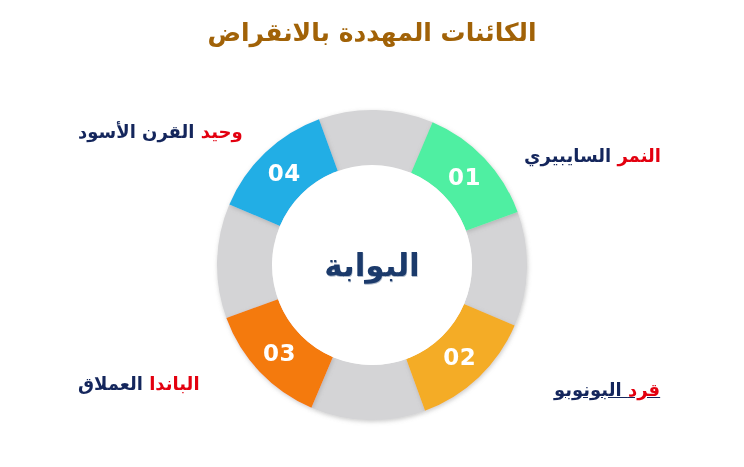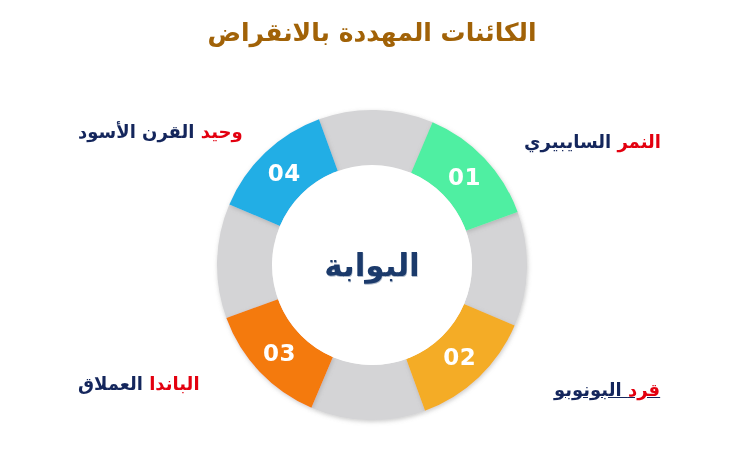"النمر السايبيري" #label-01 { top: 131px -> 145px }
